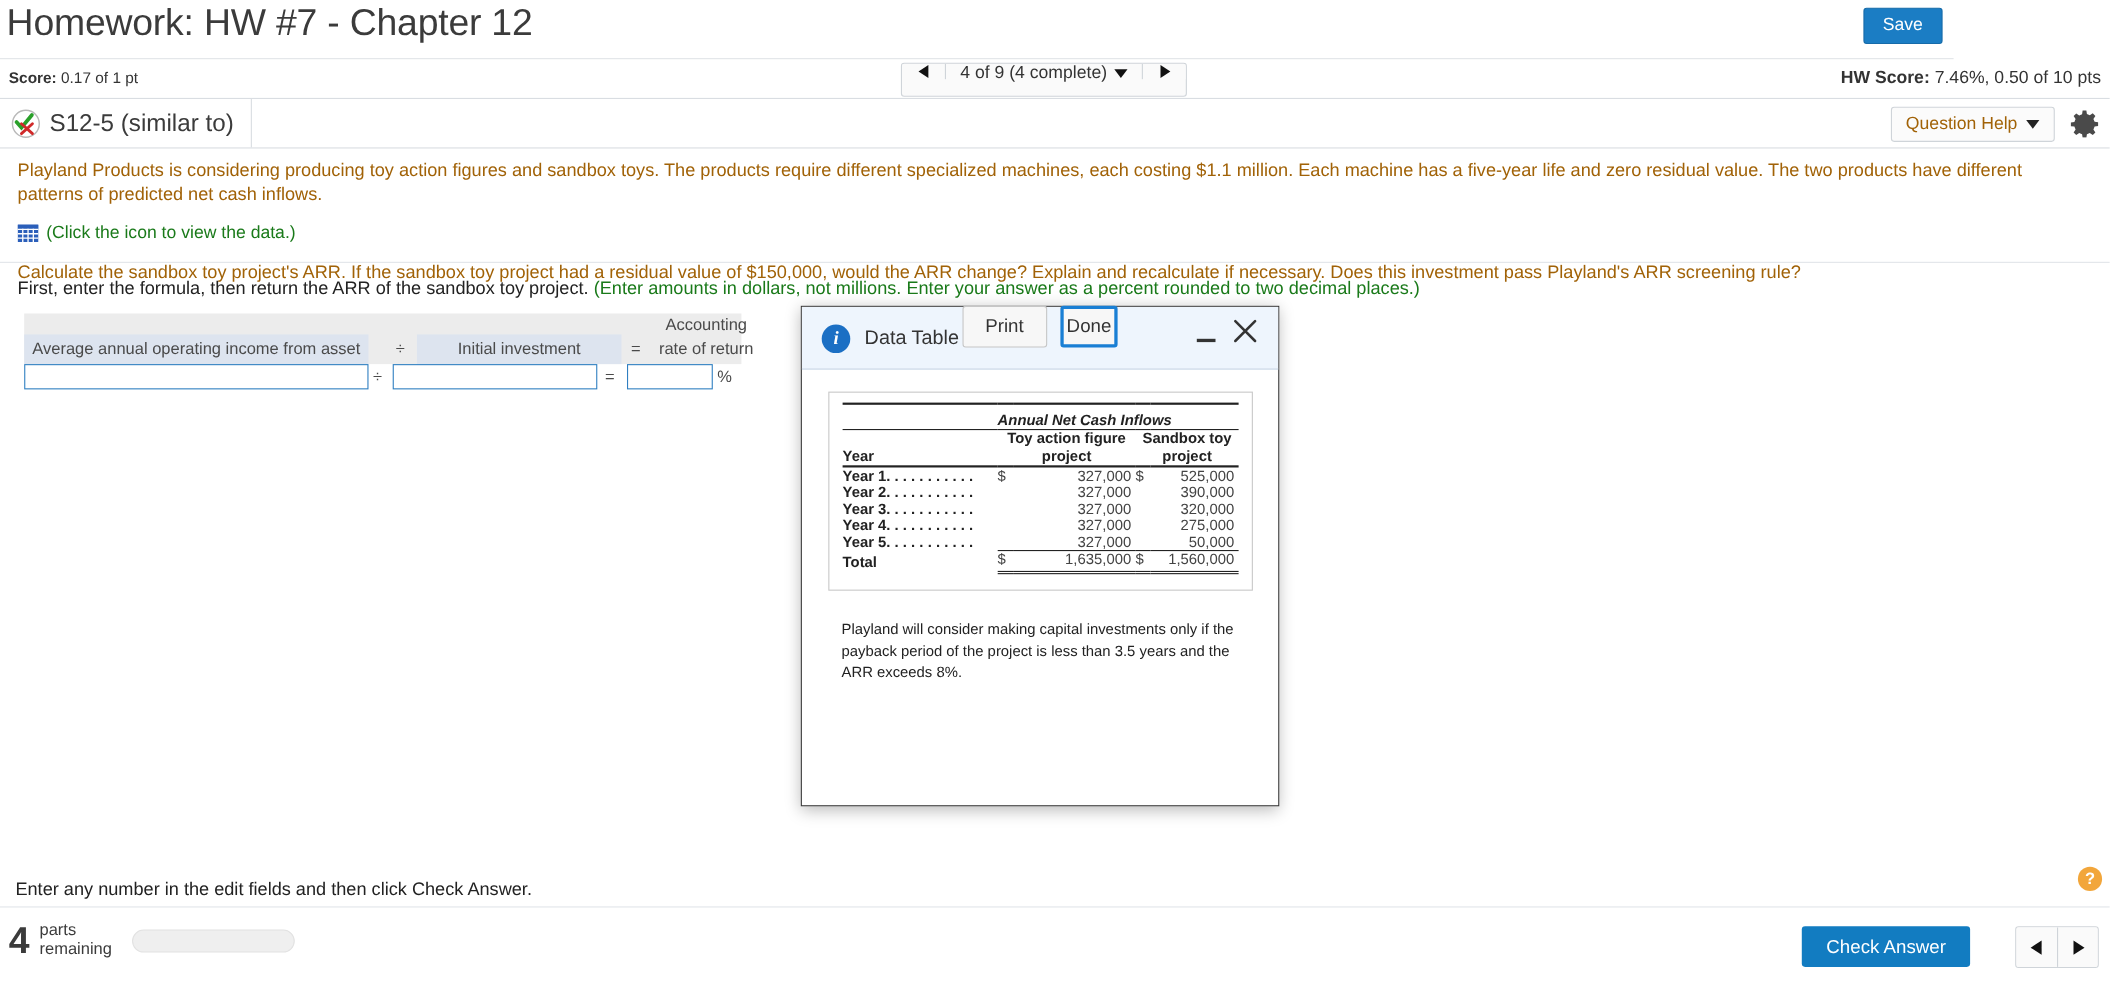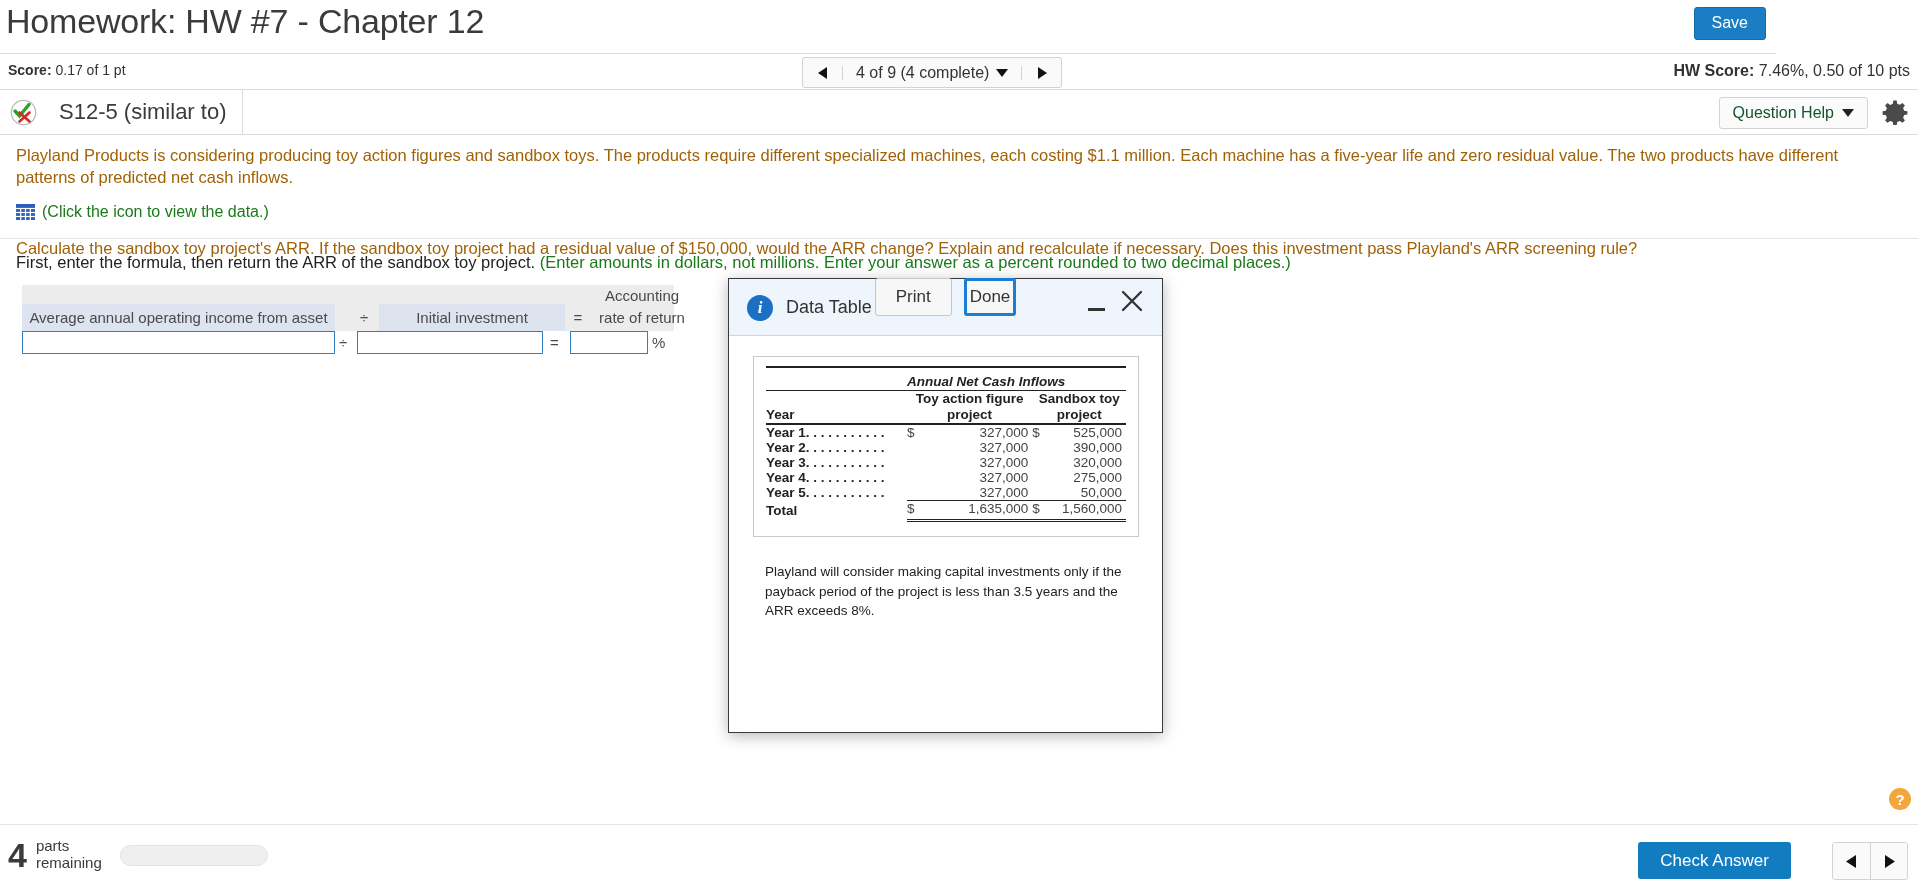"4 of 9 (4 complete)" .pager { align-items: center -> flex-start; left: 802px -> 819px }
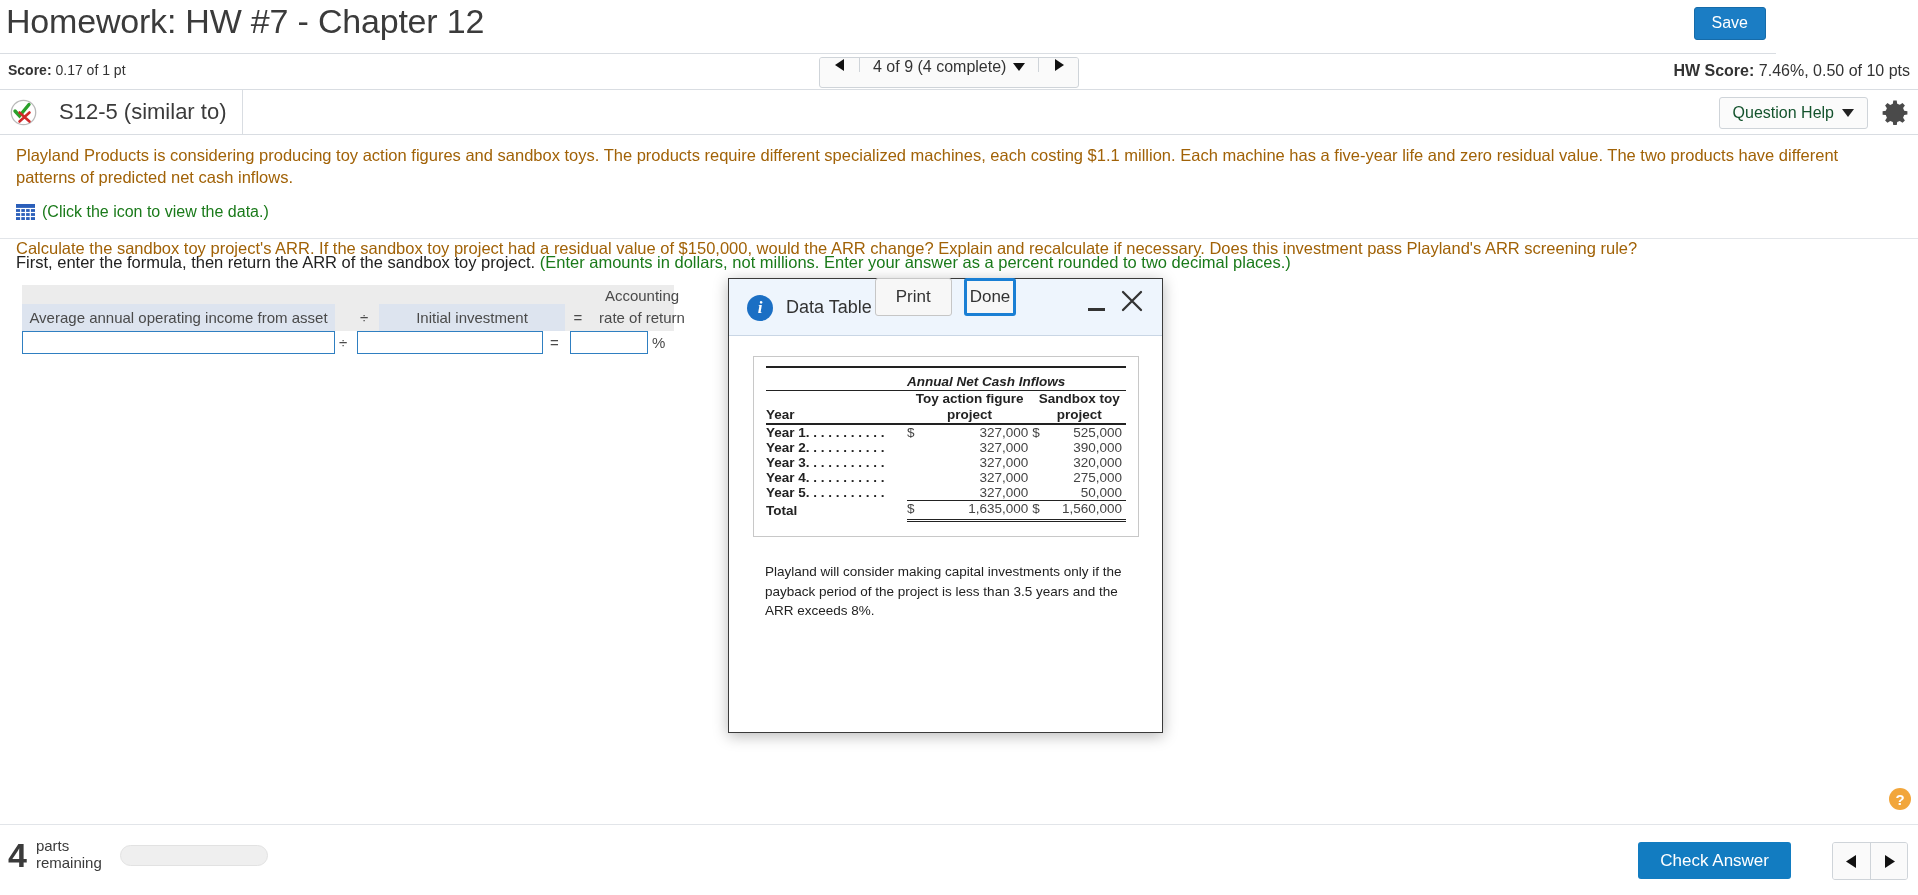"S12-5 (similar to)" .q-id-box { gap: 22px -> 8px }
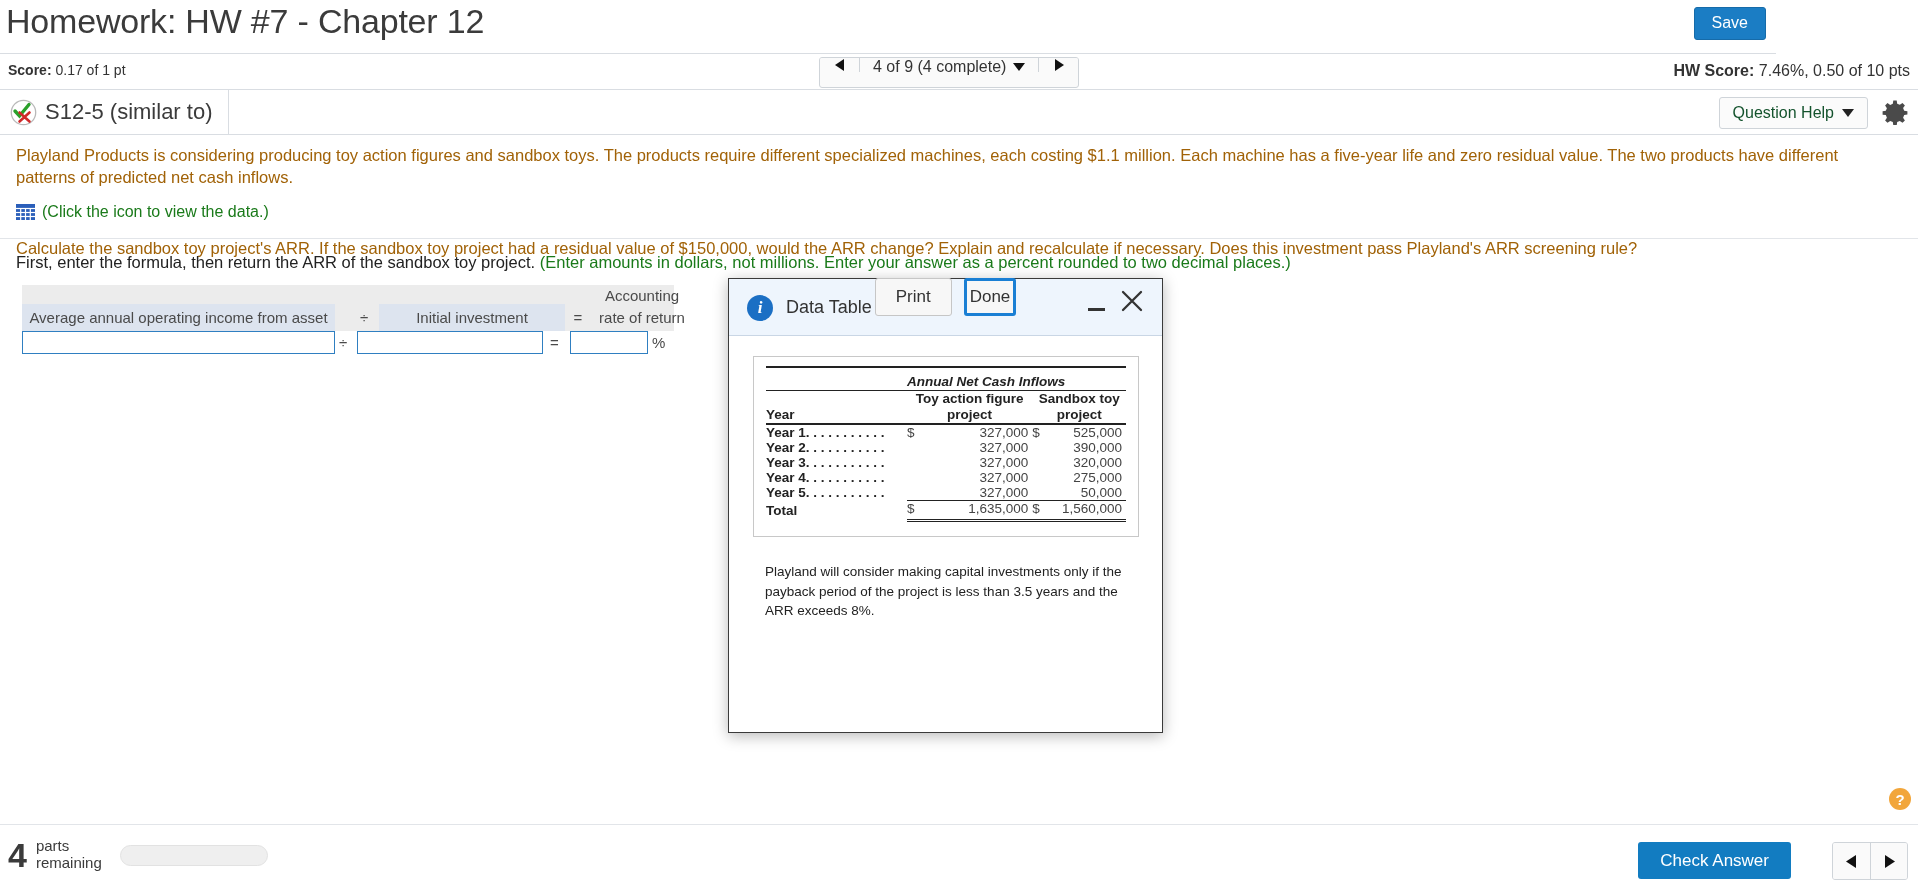"Question Help" .help-btn { color: #14532d -> #a16207 }
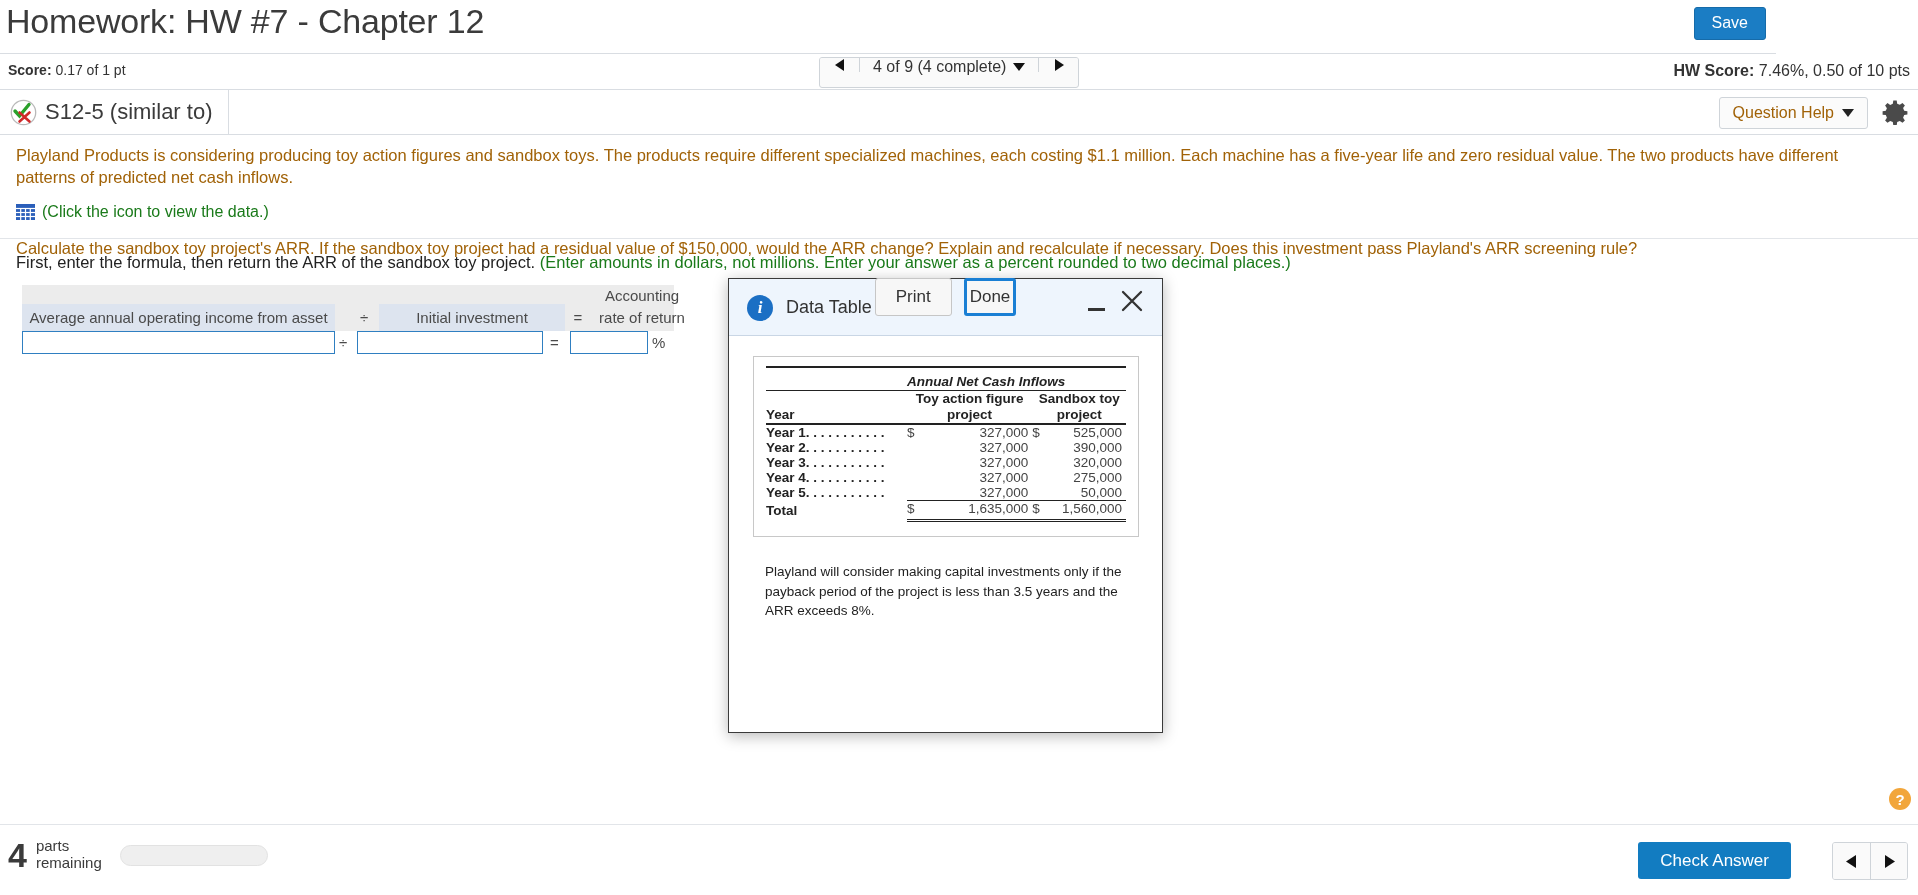"Enter any number in the" div.bottom-note { html: none -> <div>Enter any number in the edit fields and then click Check Answer.</div> }
